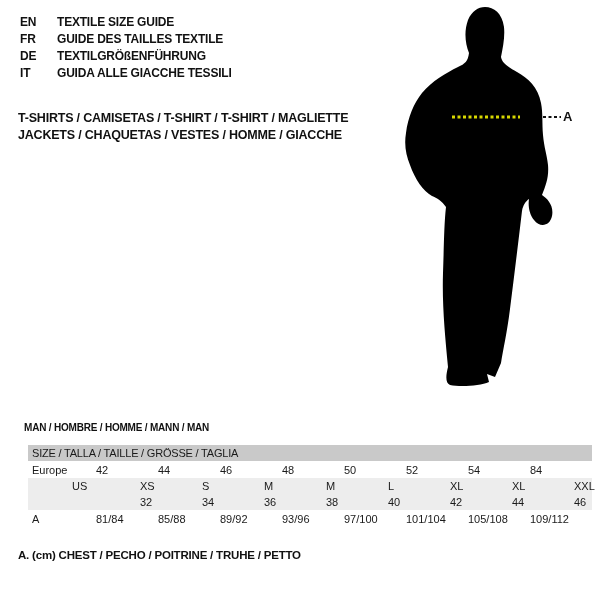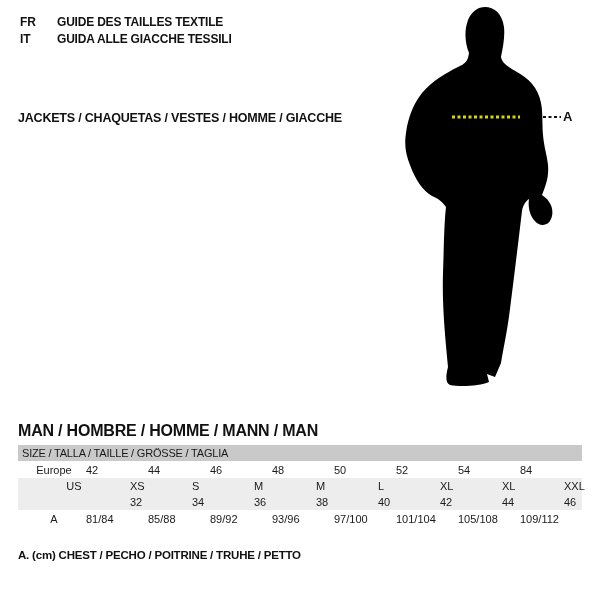"EN" div.lang-row { html: none -> <div> <span>EN</span> <span>TEXTILE SIZE GUIDE</span> </div> }
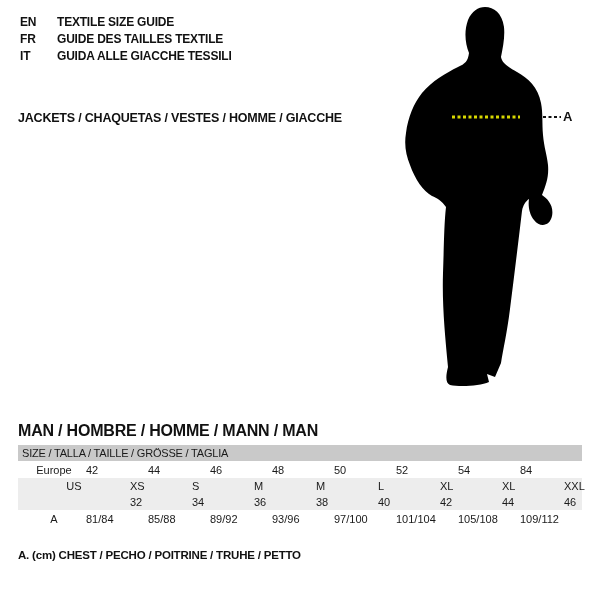"DE" div.lang-row { html: none -> <div> <span>DE</span> <span>TEXTILGRÖßENFÜHRUNG</span> </div> }
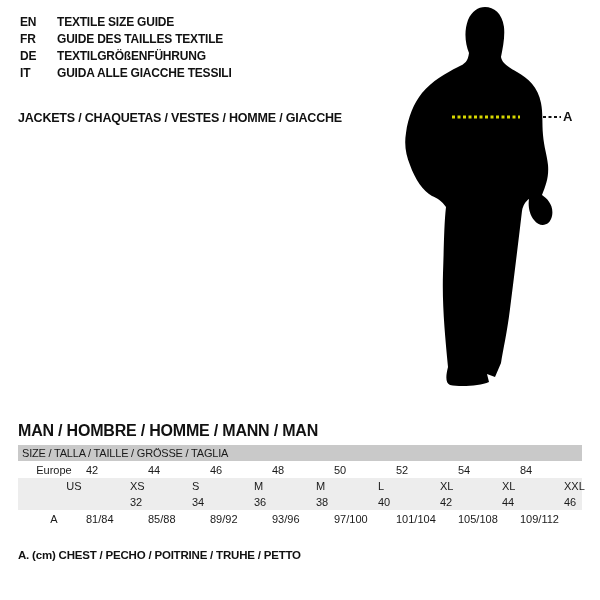"T-SHIRTS / CAMISETAS / T-SHIRT" div.category-line { html: none -> <div>T-SHIRTS / CAMISETAS / T-SHIRT / T-SHIRT / MAGLIETTE</div> }
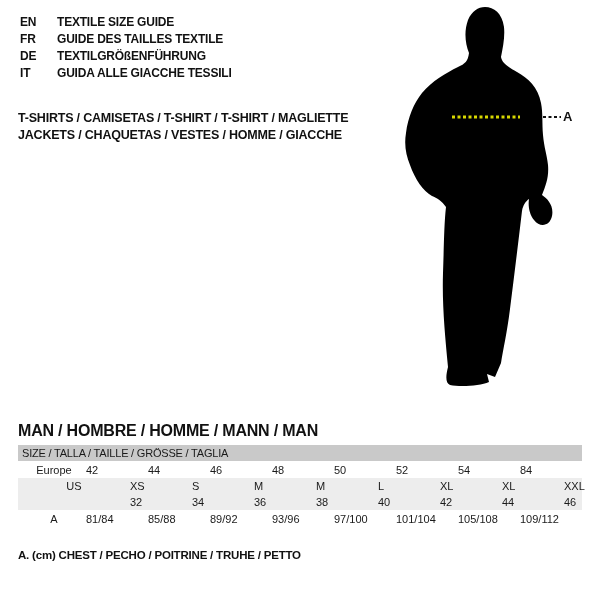"MAN / HOMBRE / HOMME" .gender { font-size: 16px -> 10px; left: 18px -> 24px }
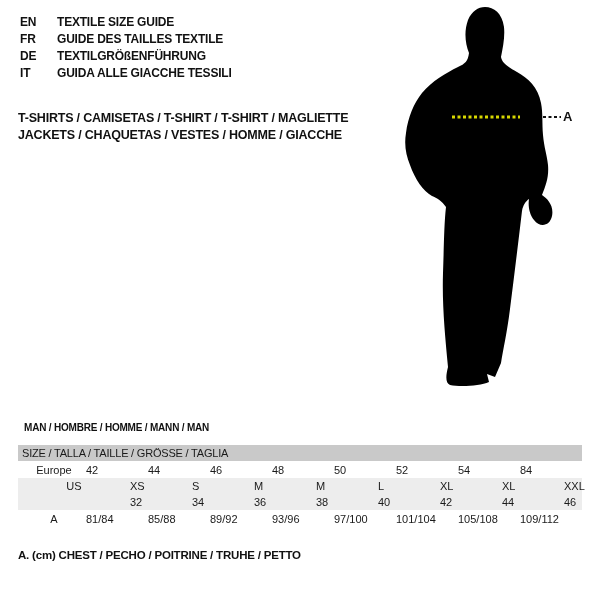"SIZE / TALLA / TAILLE" table.size-table { left: 18px -> 28px }
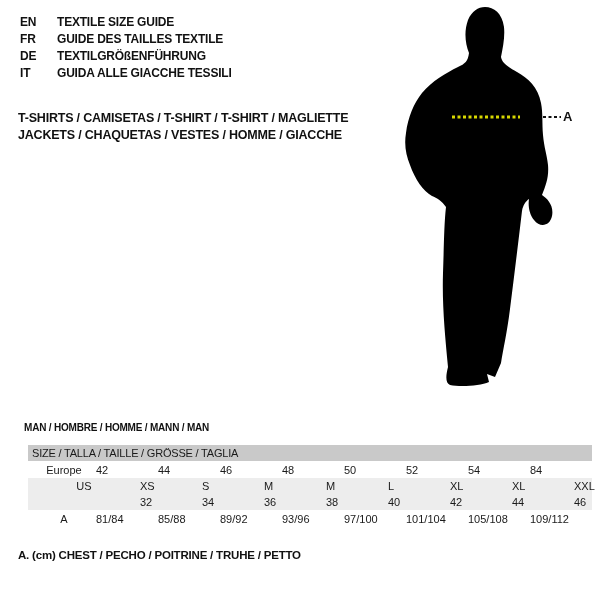"Europe" table.size-table td.rowlabel { text-align: center -> left }
